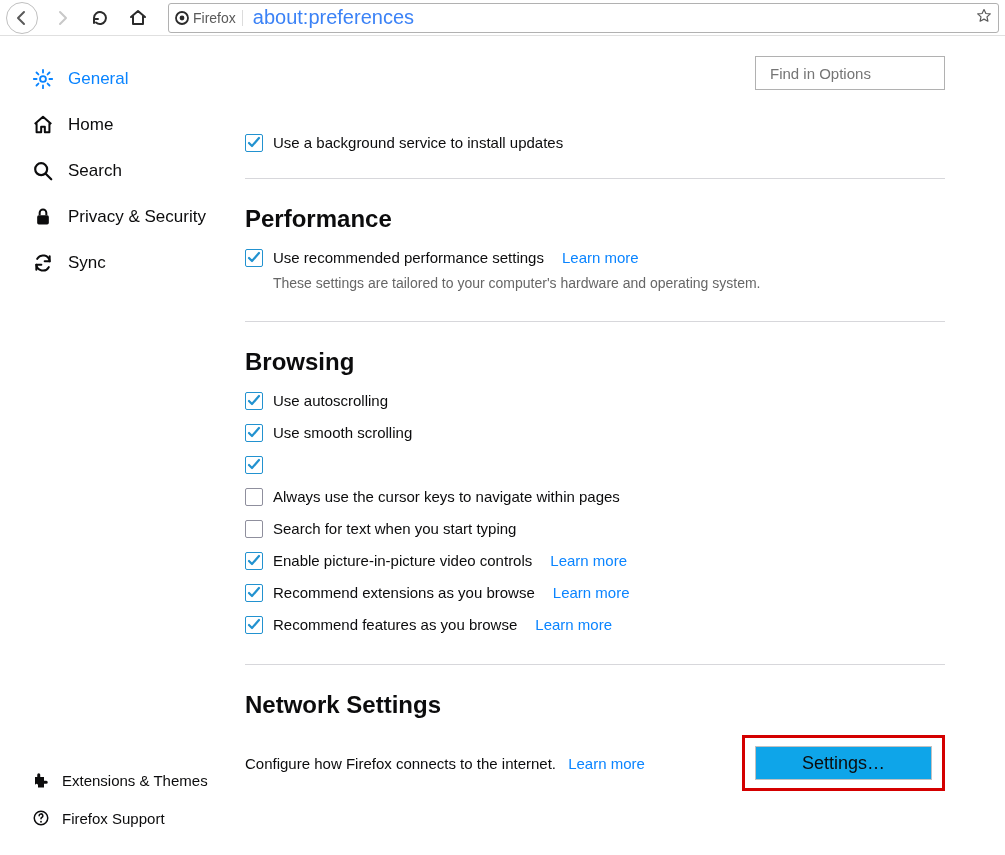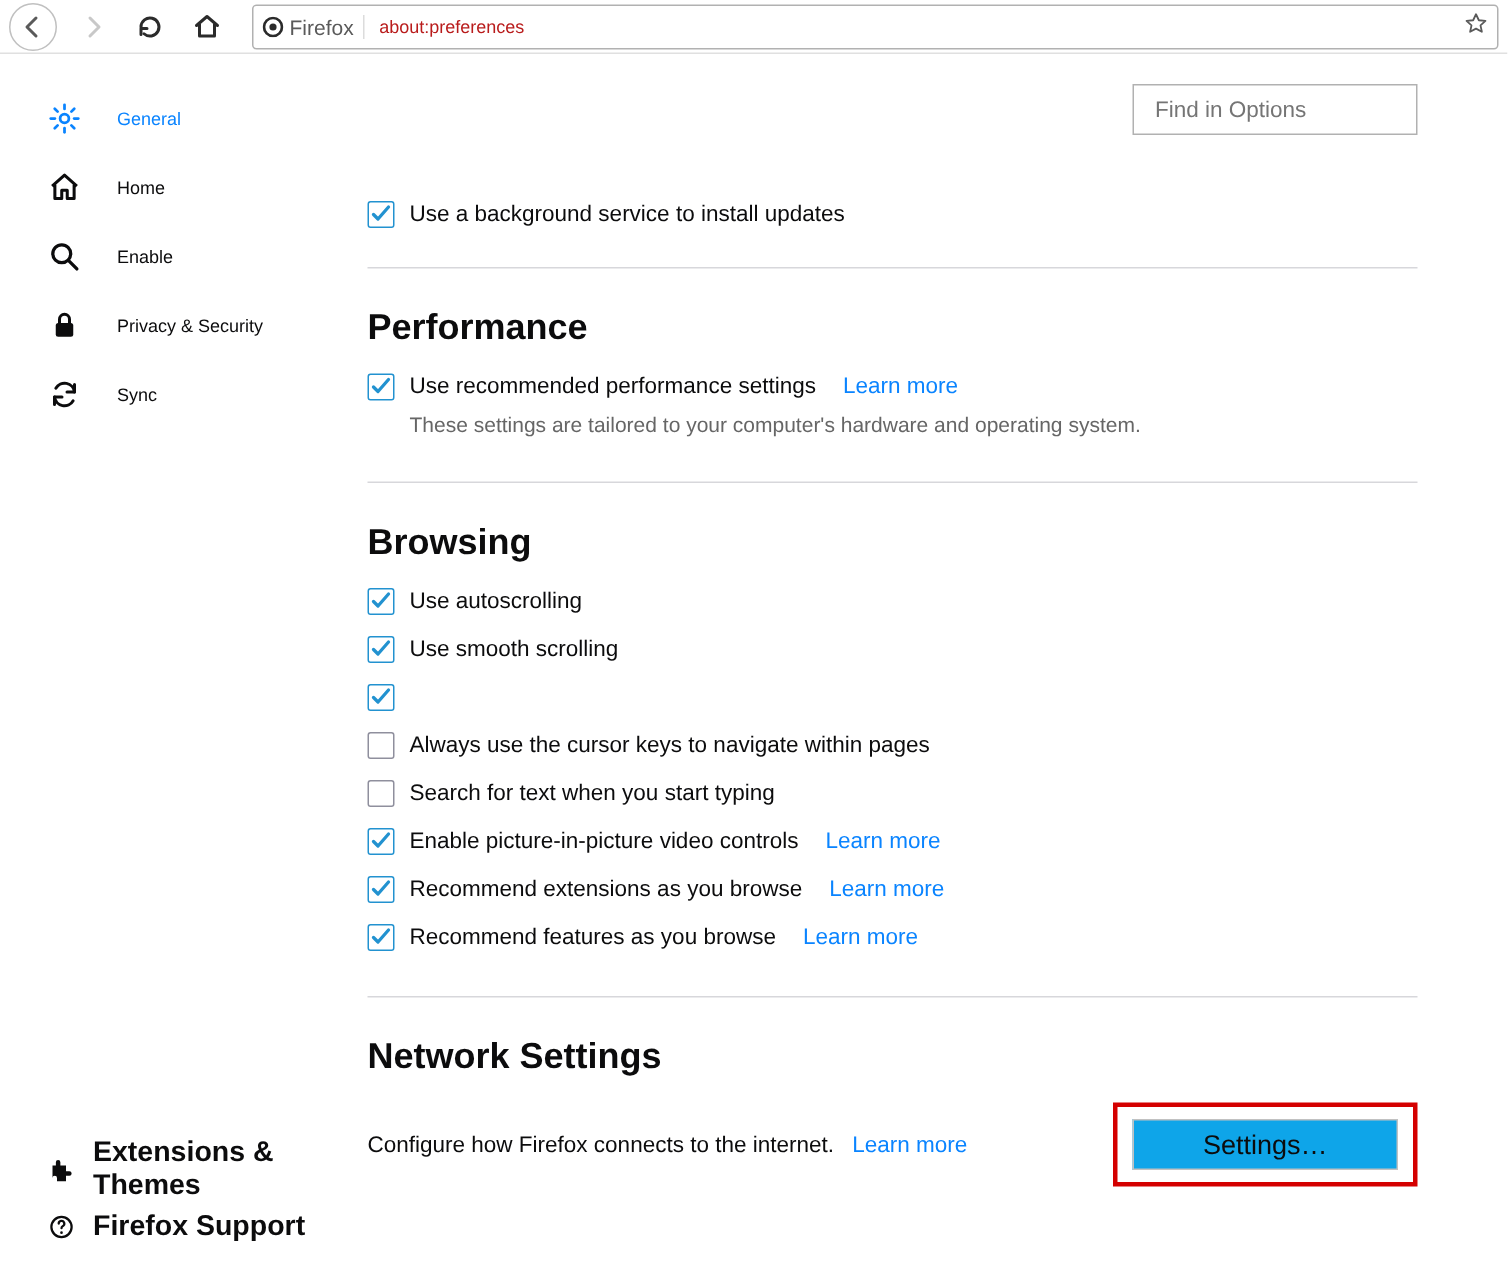"about:preferences" .url-text { color: #b91c1c -> #3b82f6; font-size: 12px -> 20px }
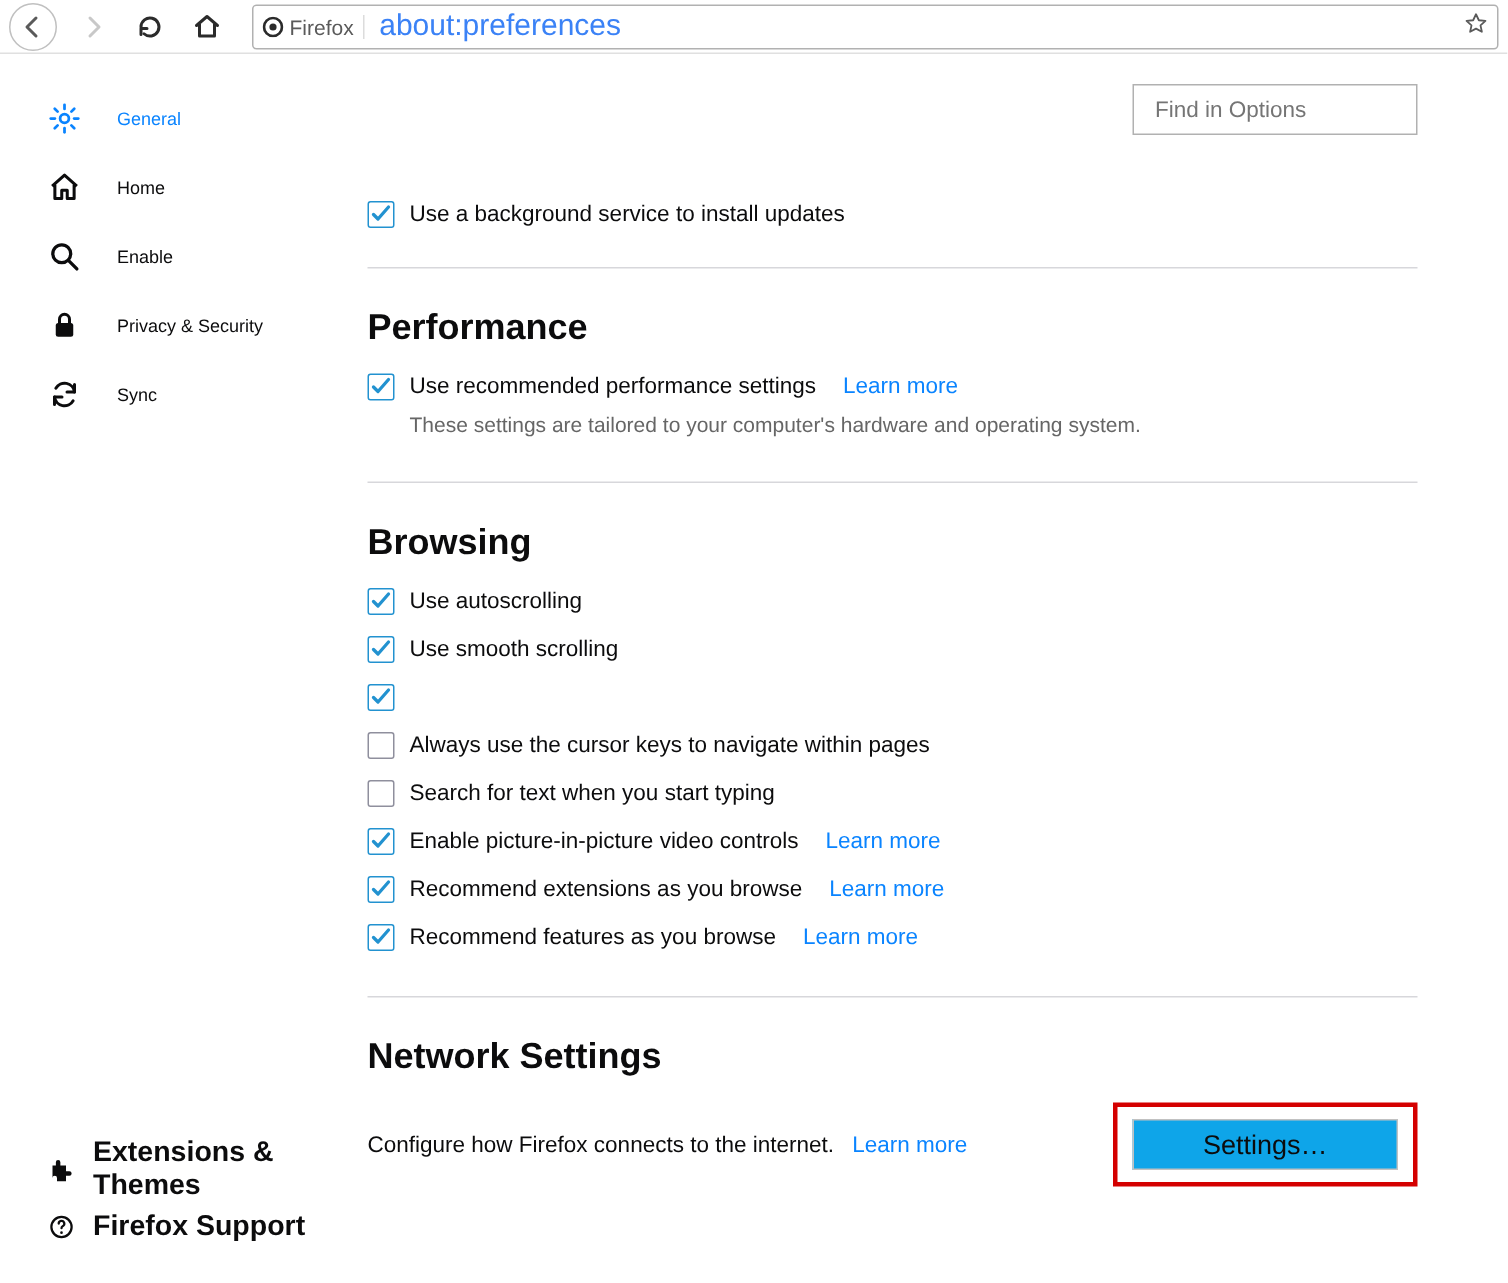"General" .side-item { font-size: 12px -> 17px; gap: 24px -> 14px }
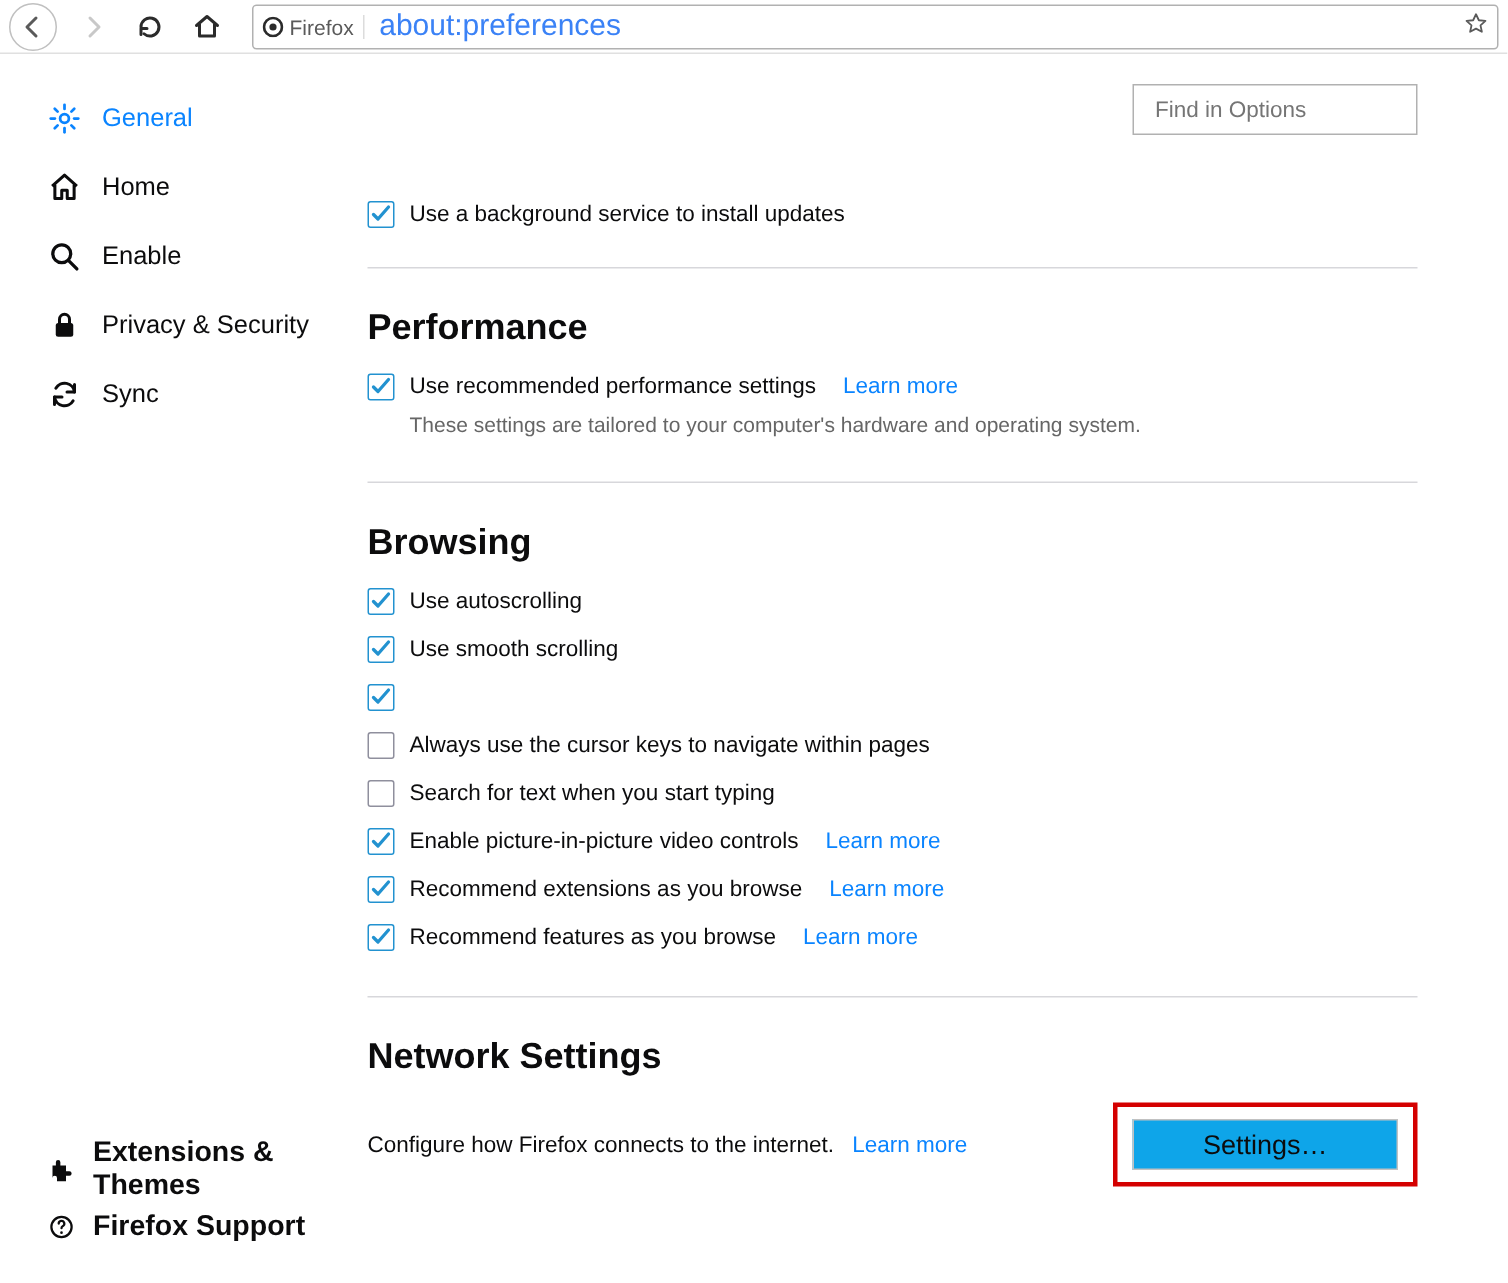"Enable" span { text: Enable -> Search }
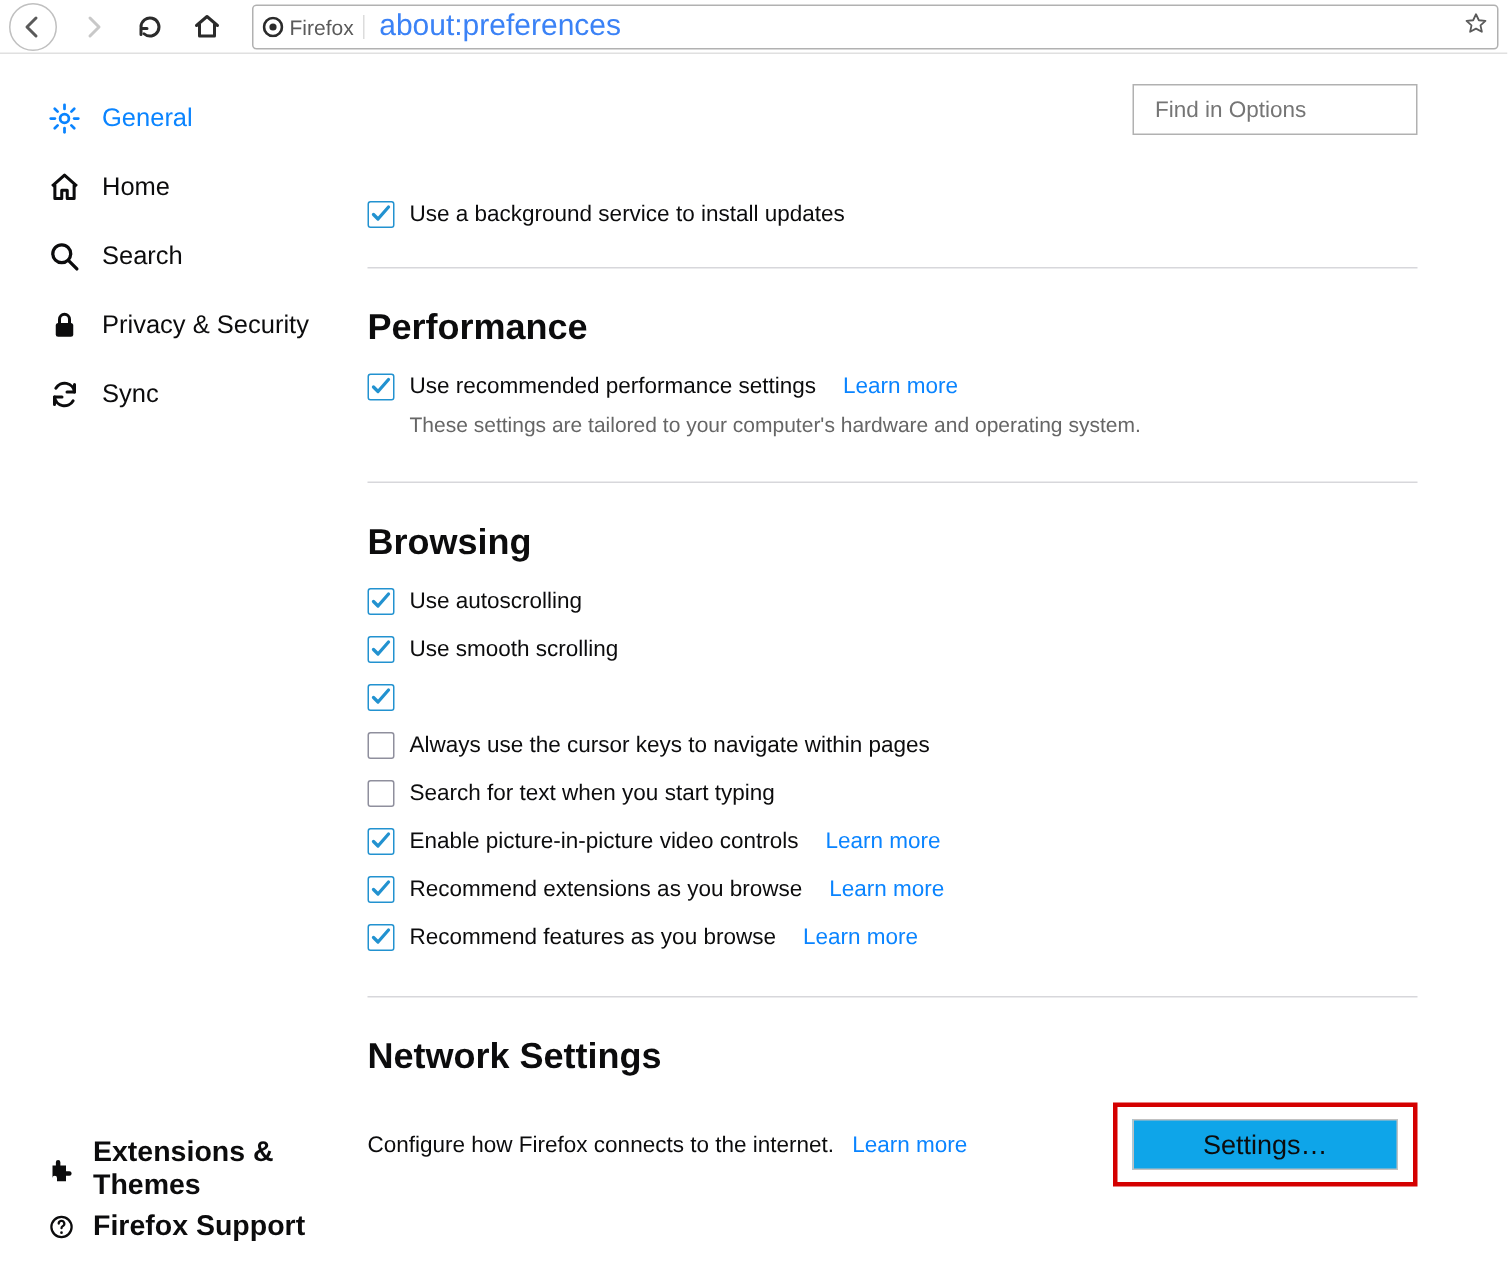"Extensions & Themes" .side-foot .side-item { font-size: 19px -> 15px; font-weight: bold -> none }
